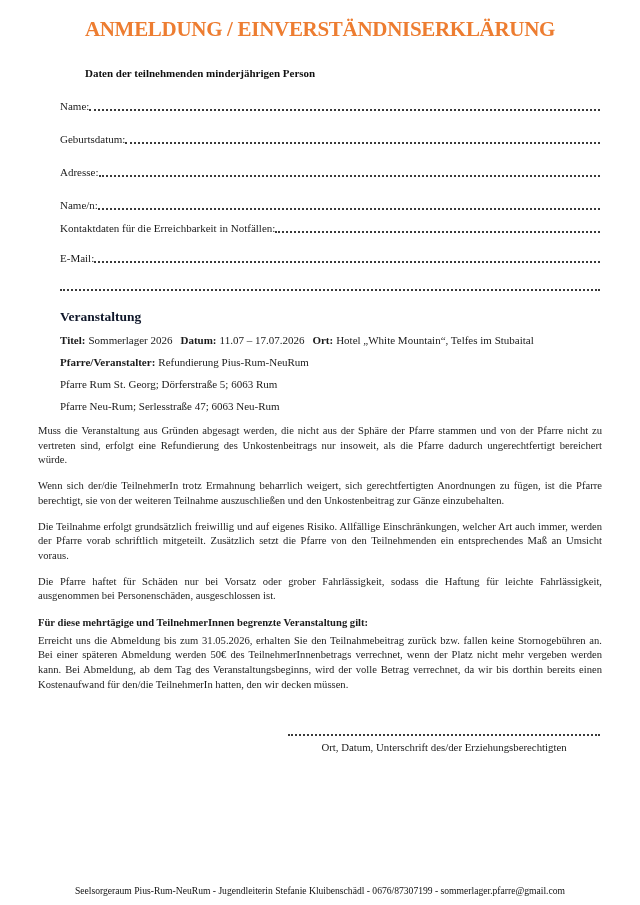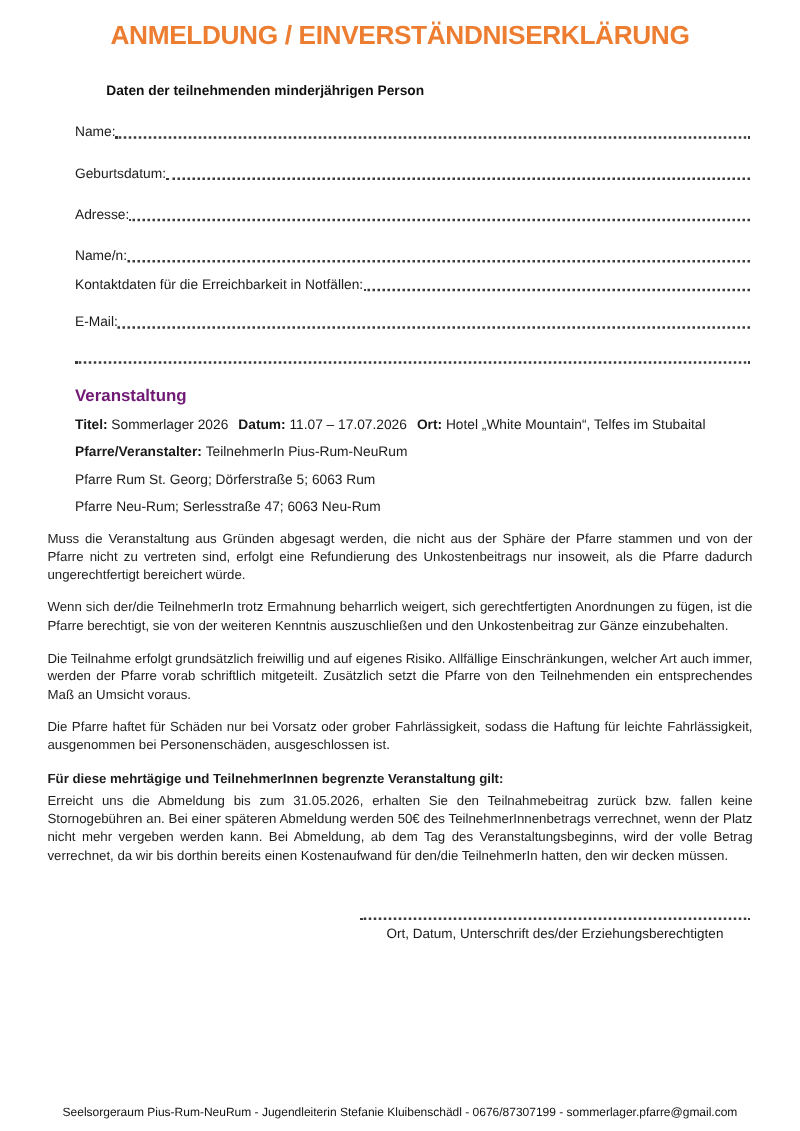"ANMELDUNG / EINVERSTÄNDNISERKLÄRUNG" .page { font-family: none -> Liberation Serif, serif }
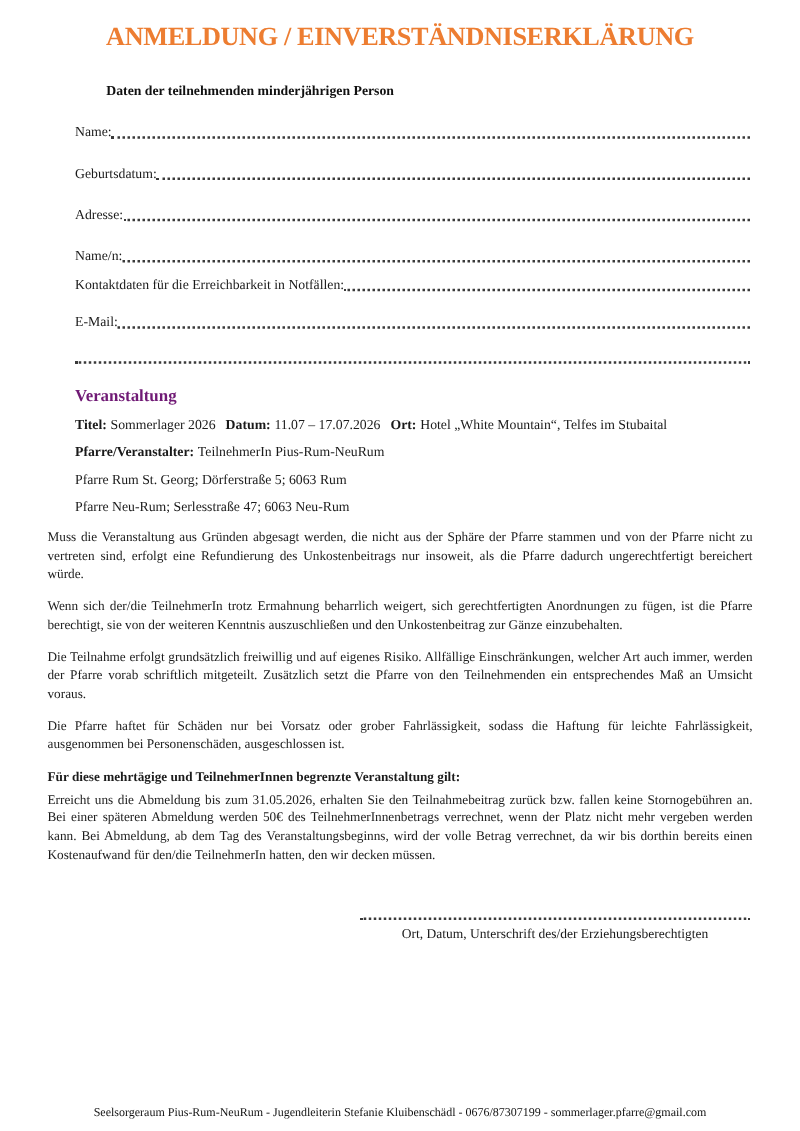"Veranstaltung" .event-heading { color: #701a75 -> #0f172a }
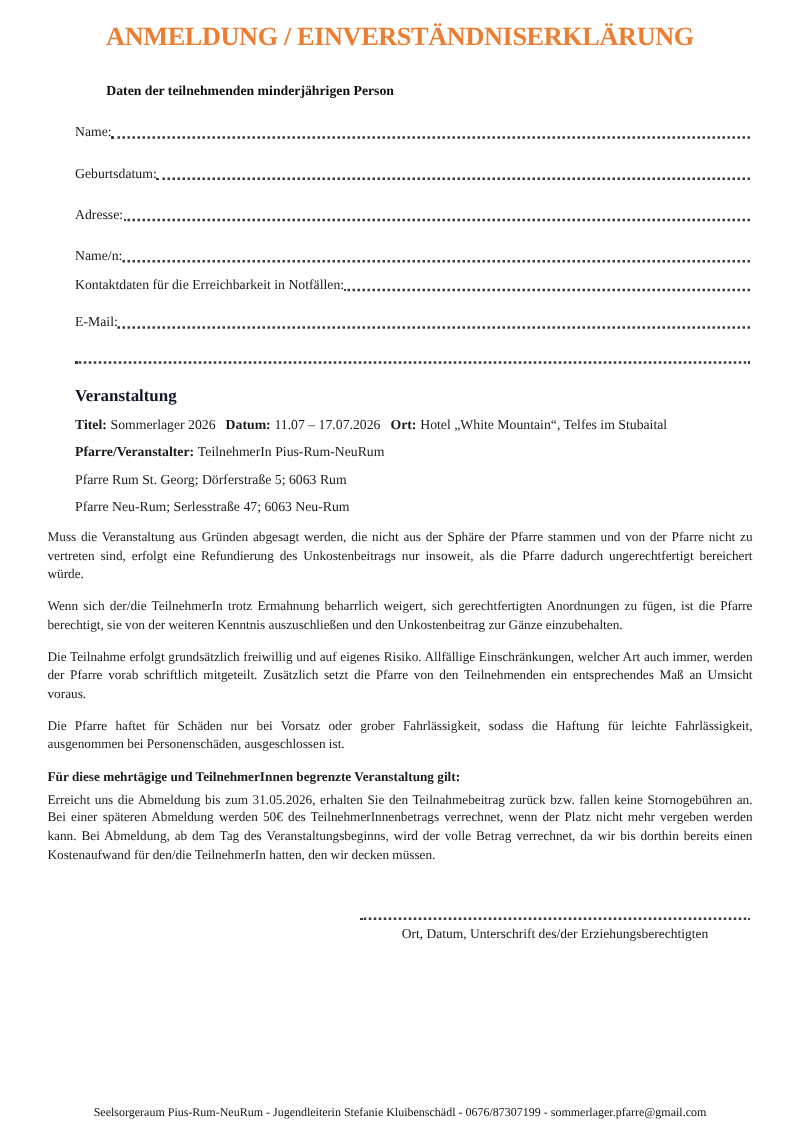"TeilnehmerIn Pius-Rum-NeuRum" span.val { text: TeilnehmerIn -> Refundierung }
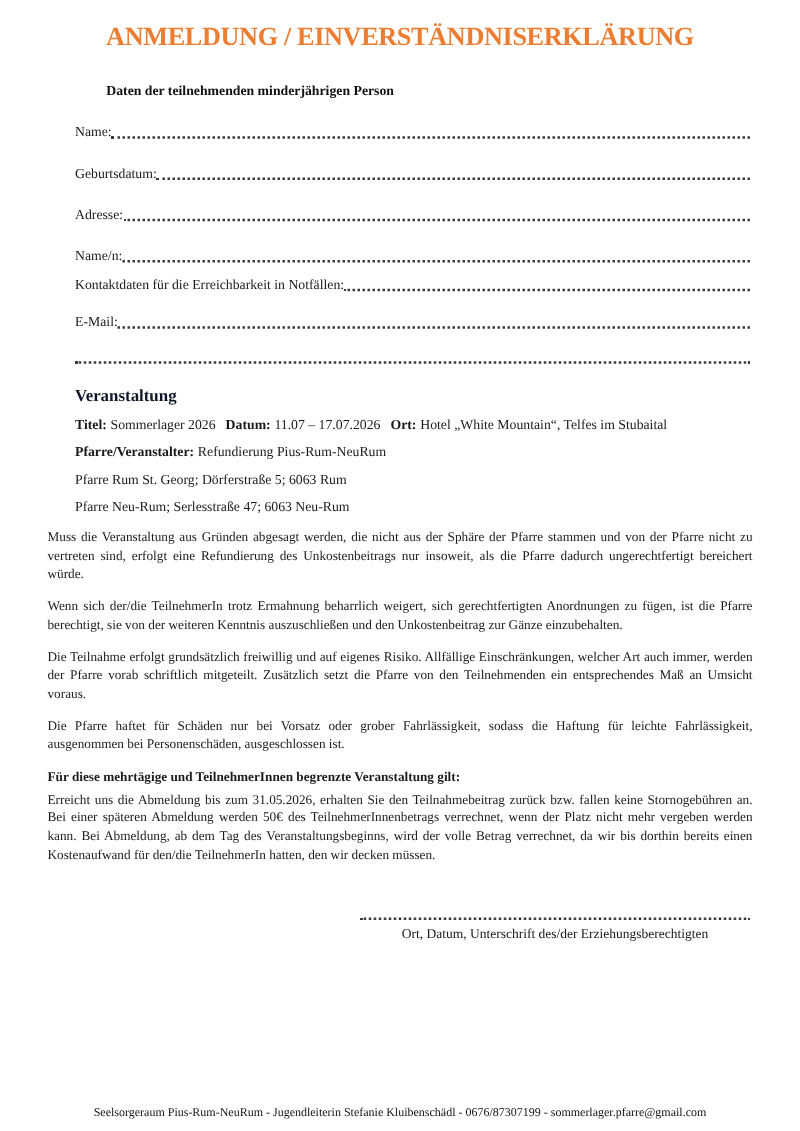"Wenn sich der/die TeilnehmerIn trotz" p { text: Kenntnis -> Teilnahme }
